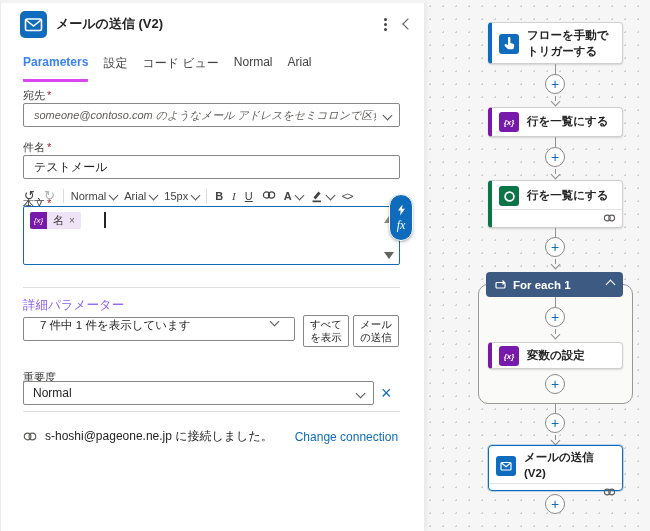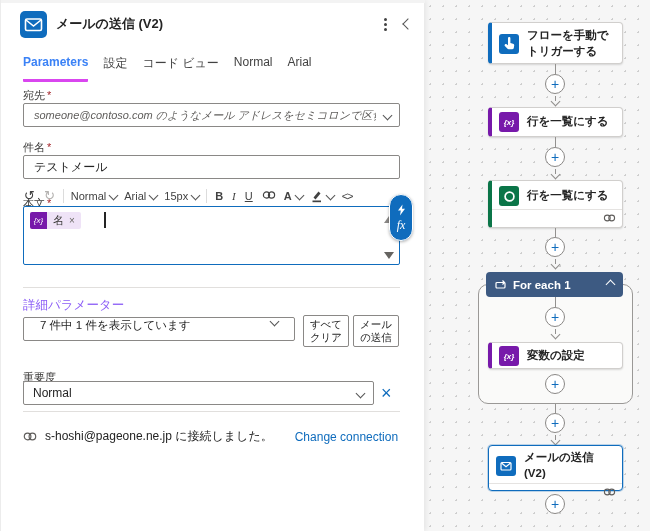"すべてクリア" button.adv-btn { text: クリア -> を表示 }
